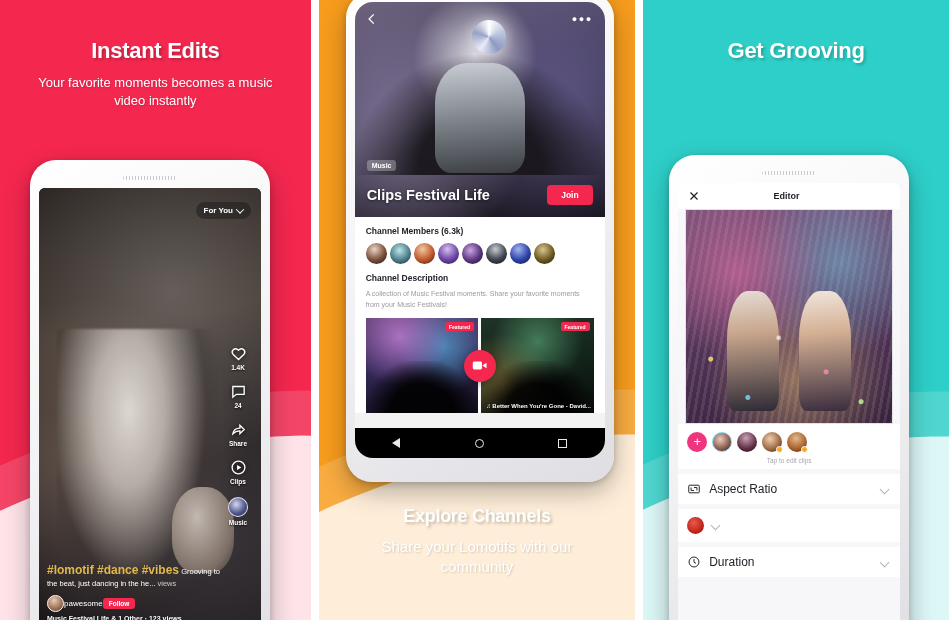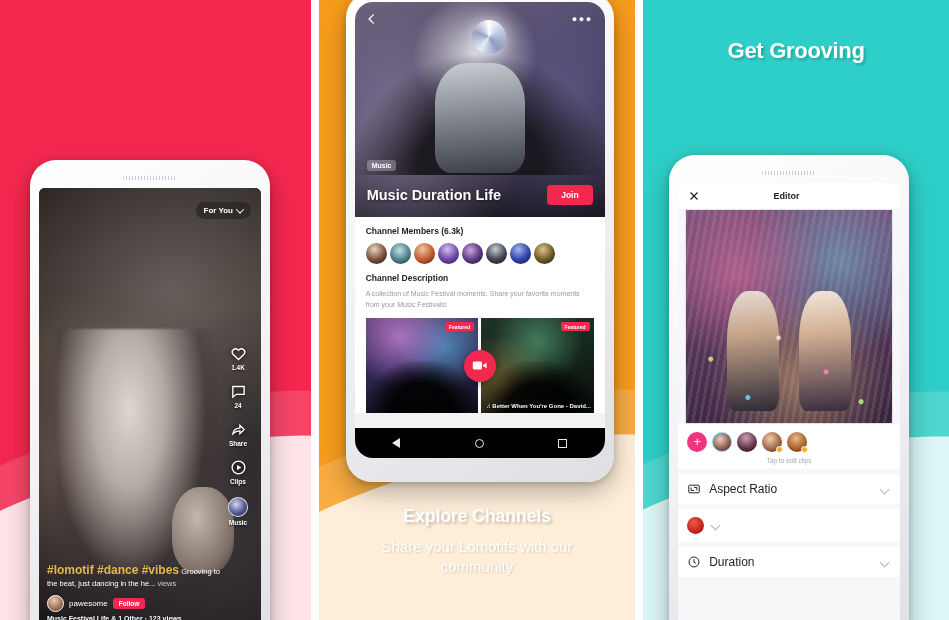"Instant Edits" div.headline { html: none -> <div> <div>Instant Edits</div> <div>Your favorite moments becomes a music video instantly</div> </div> }
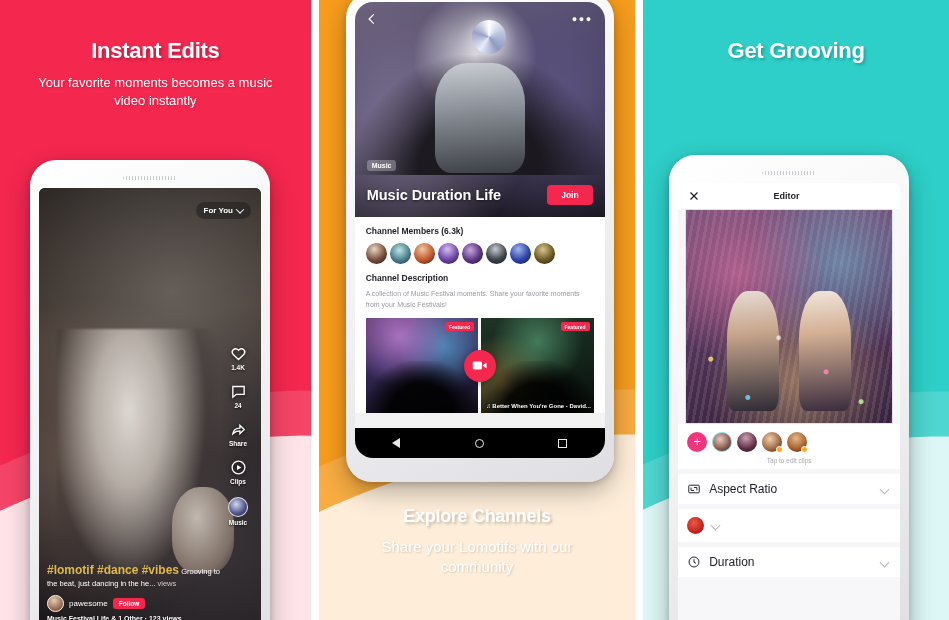"Music Duration Life" div.ch-title { text: Music Duration -> Clips Festival }
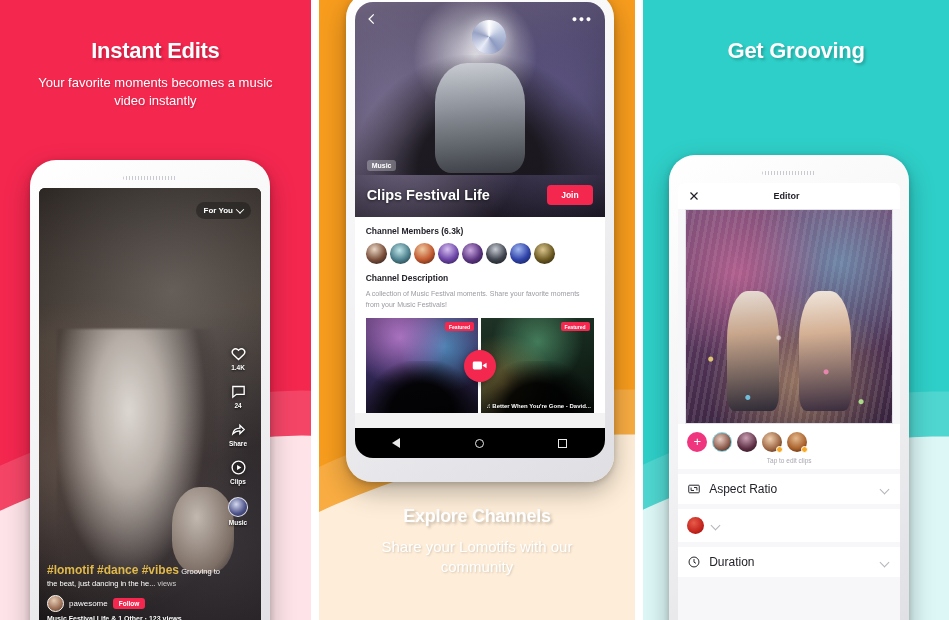"pawesome" .user-row { gap: 5px -> none }
